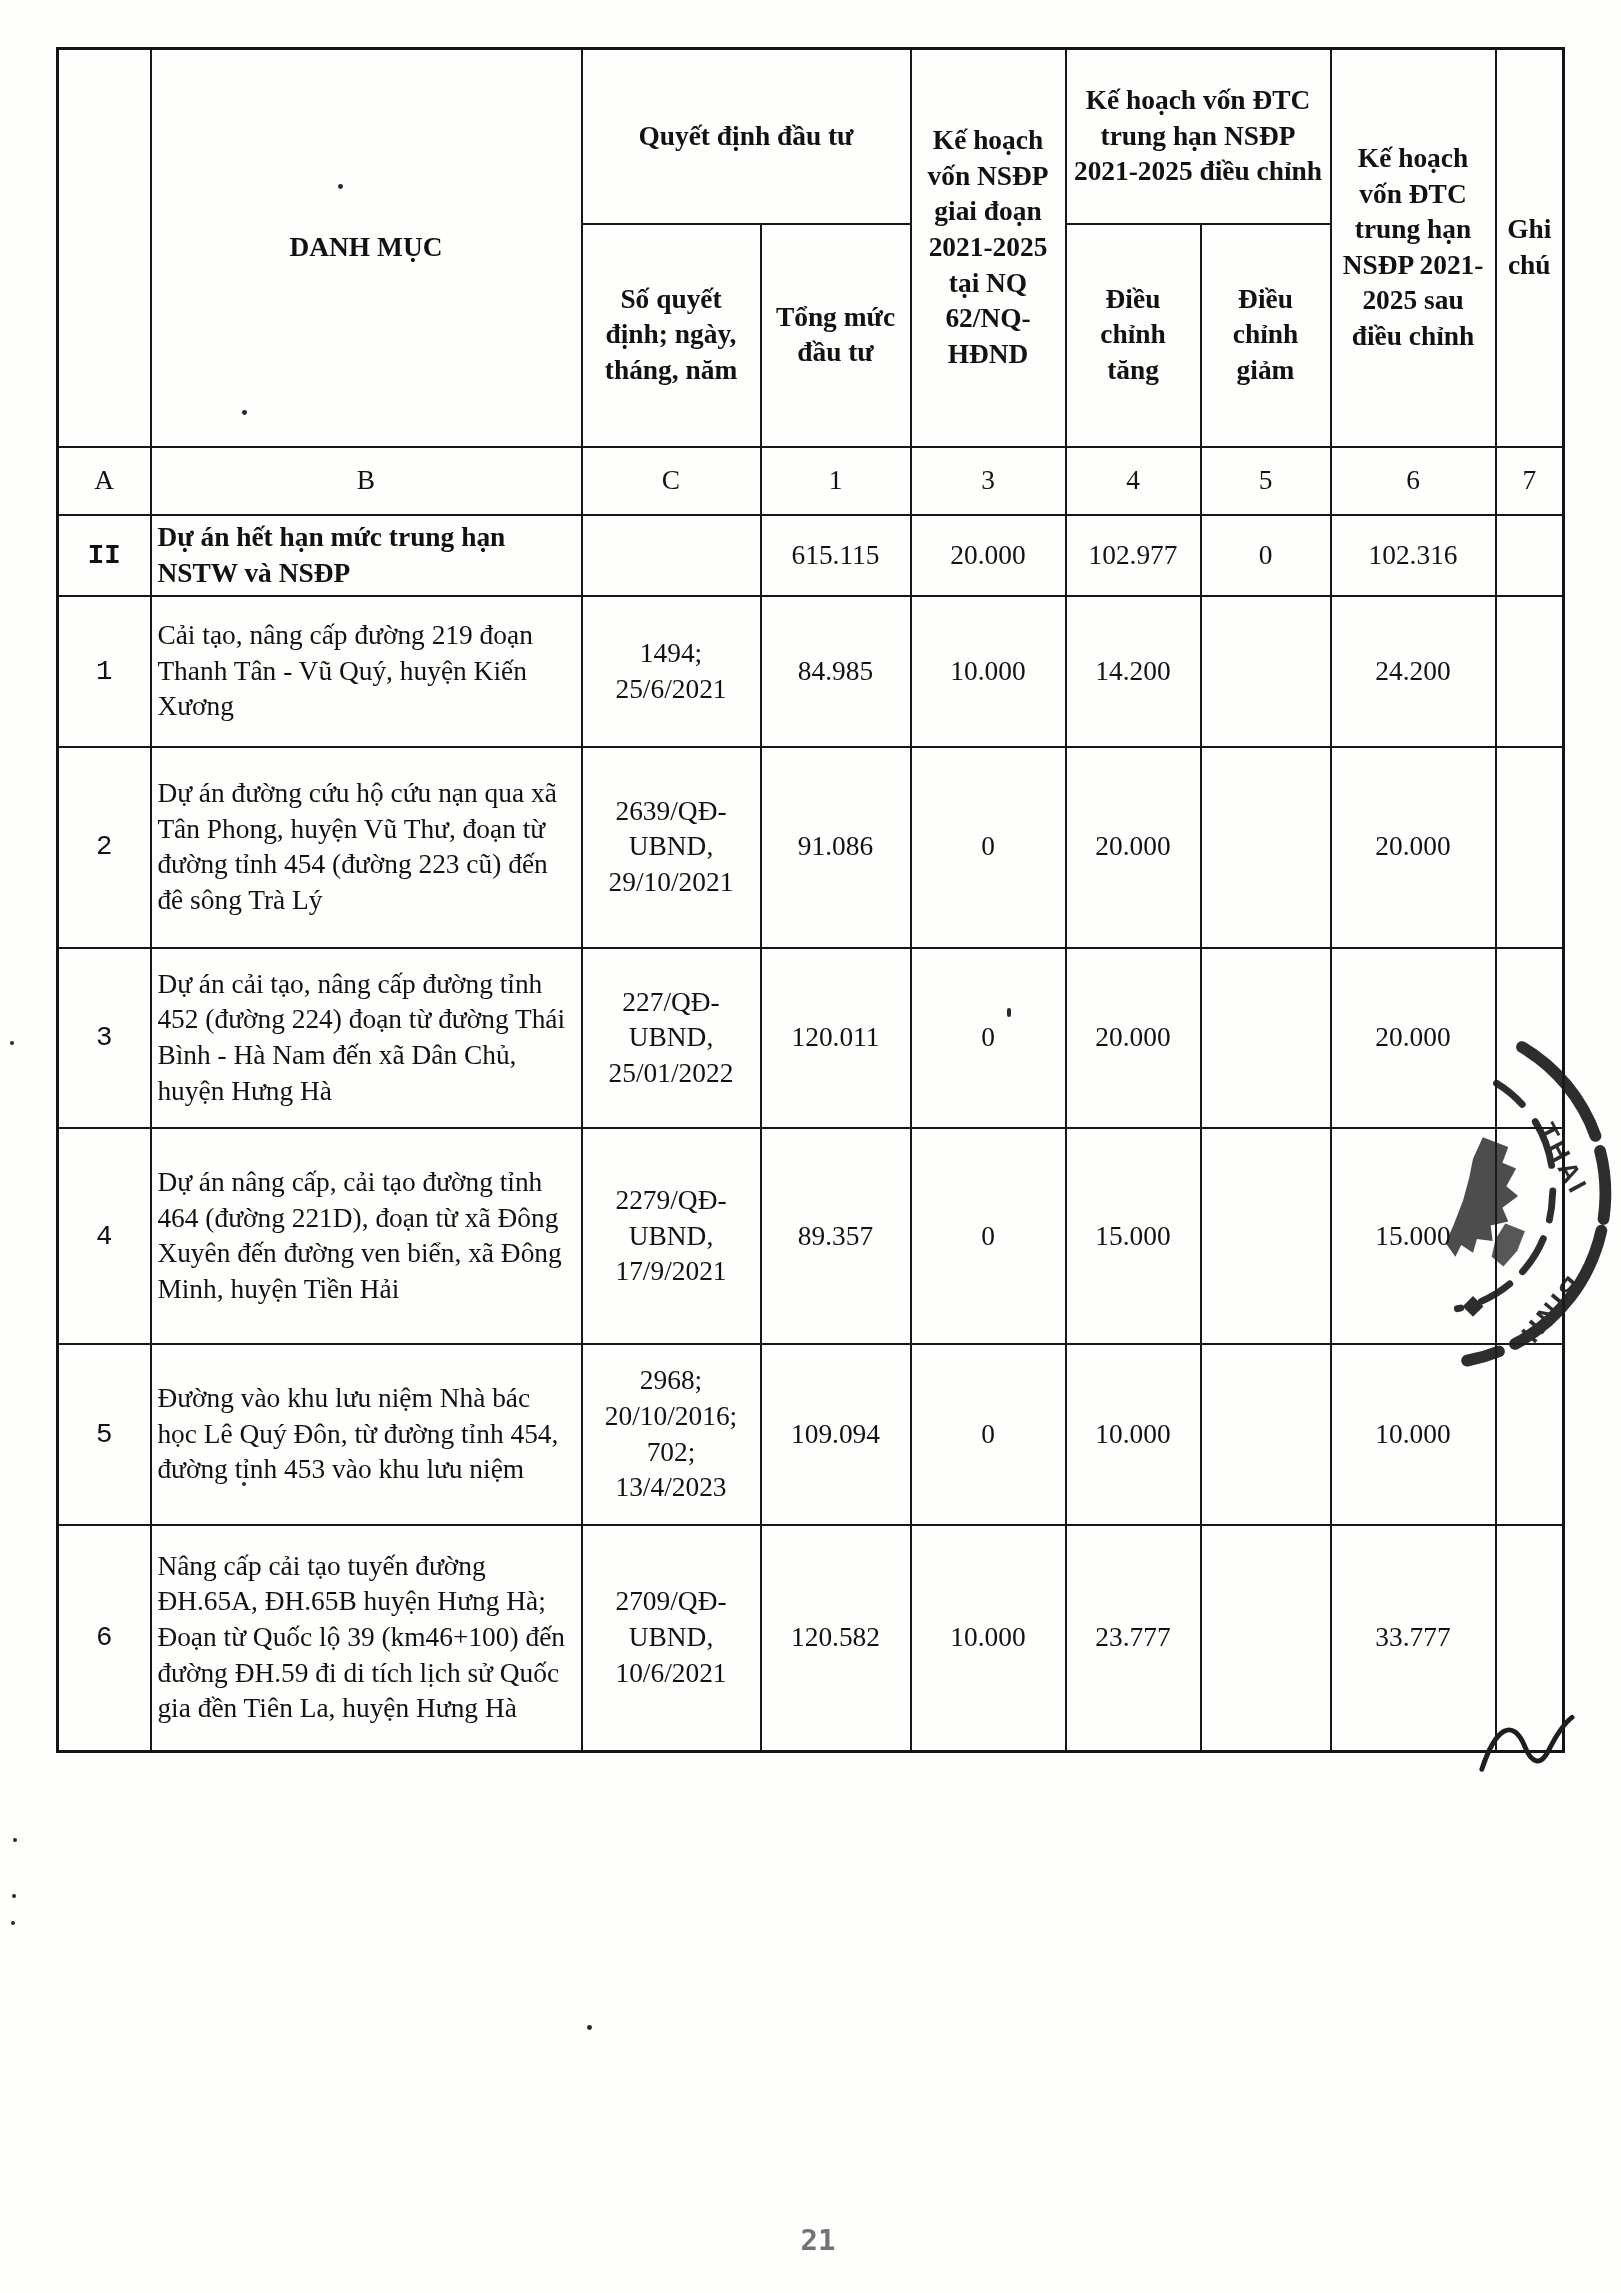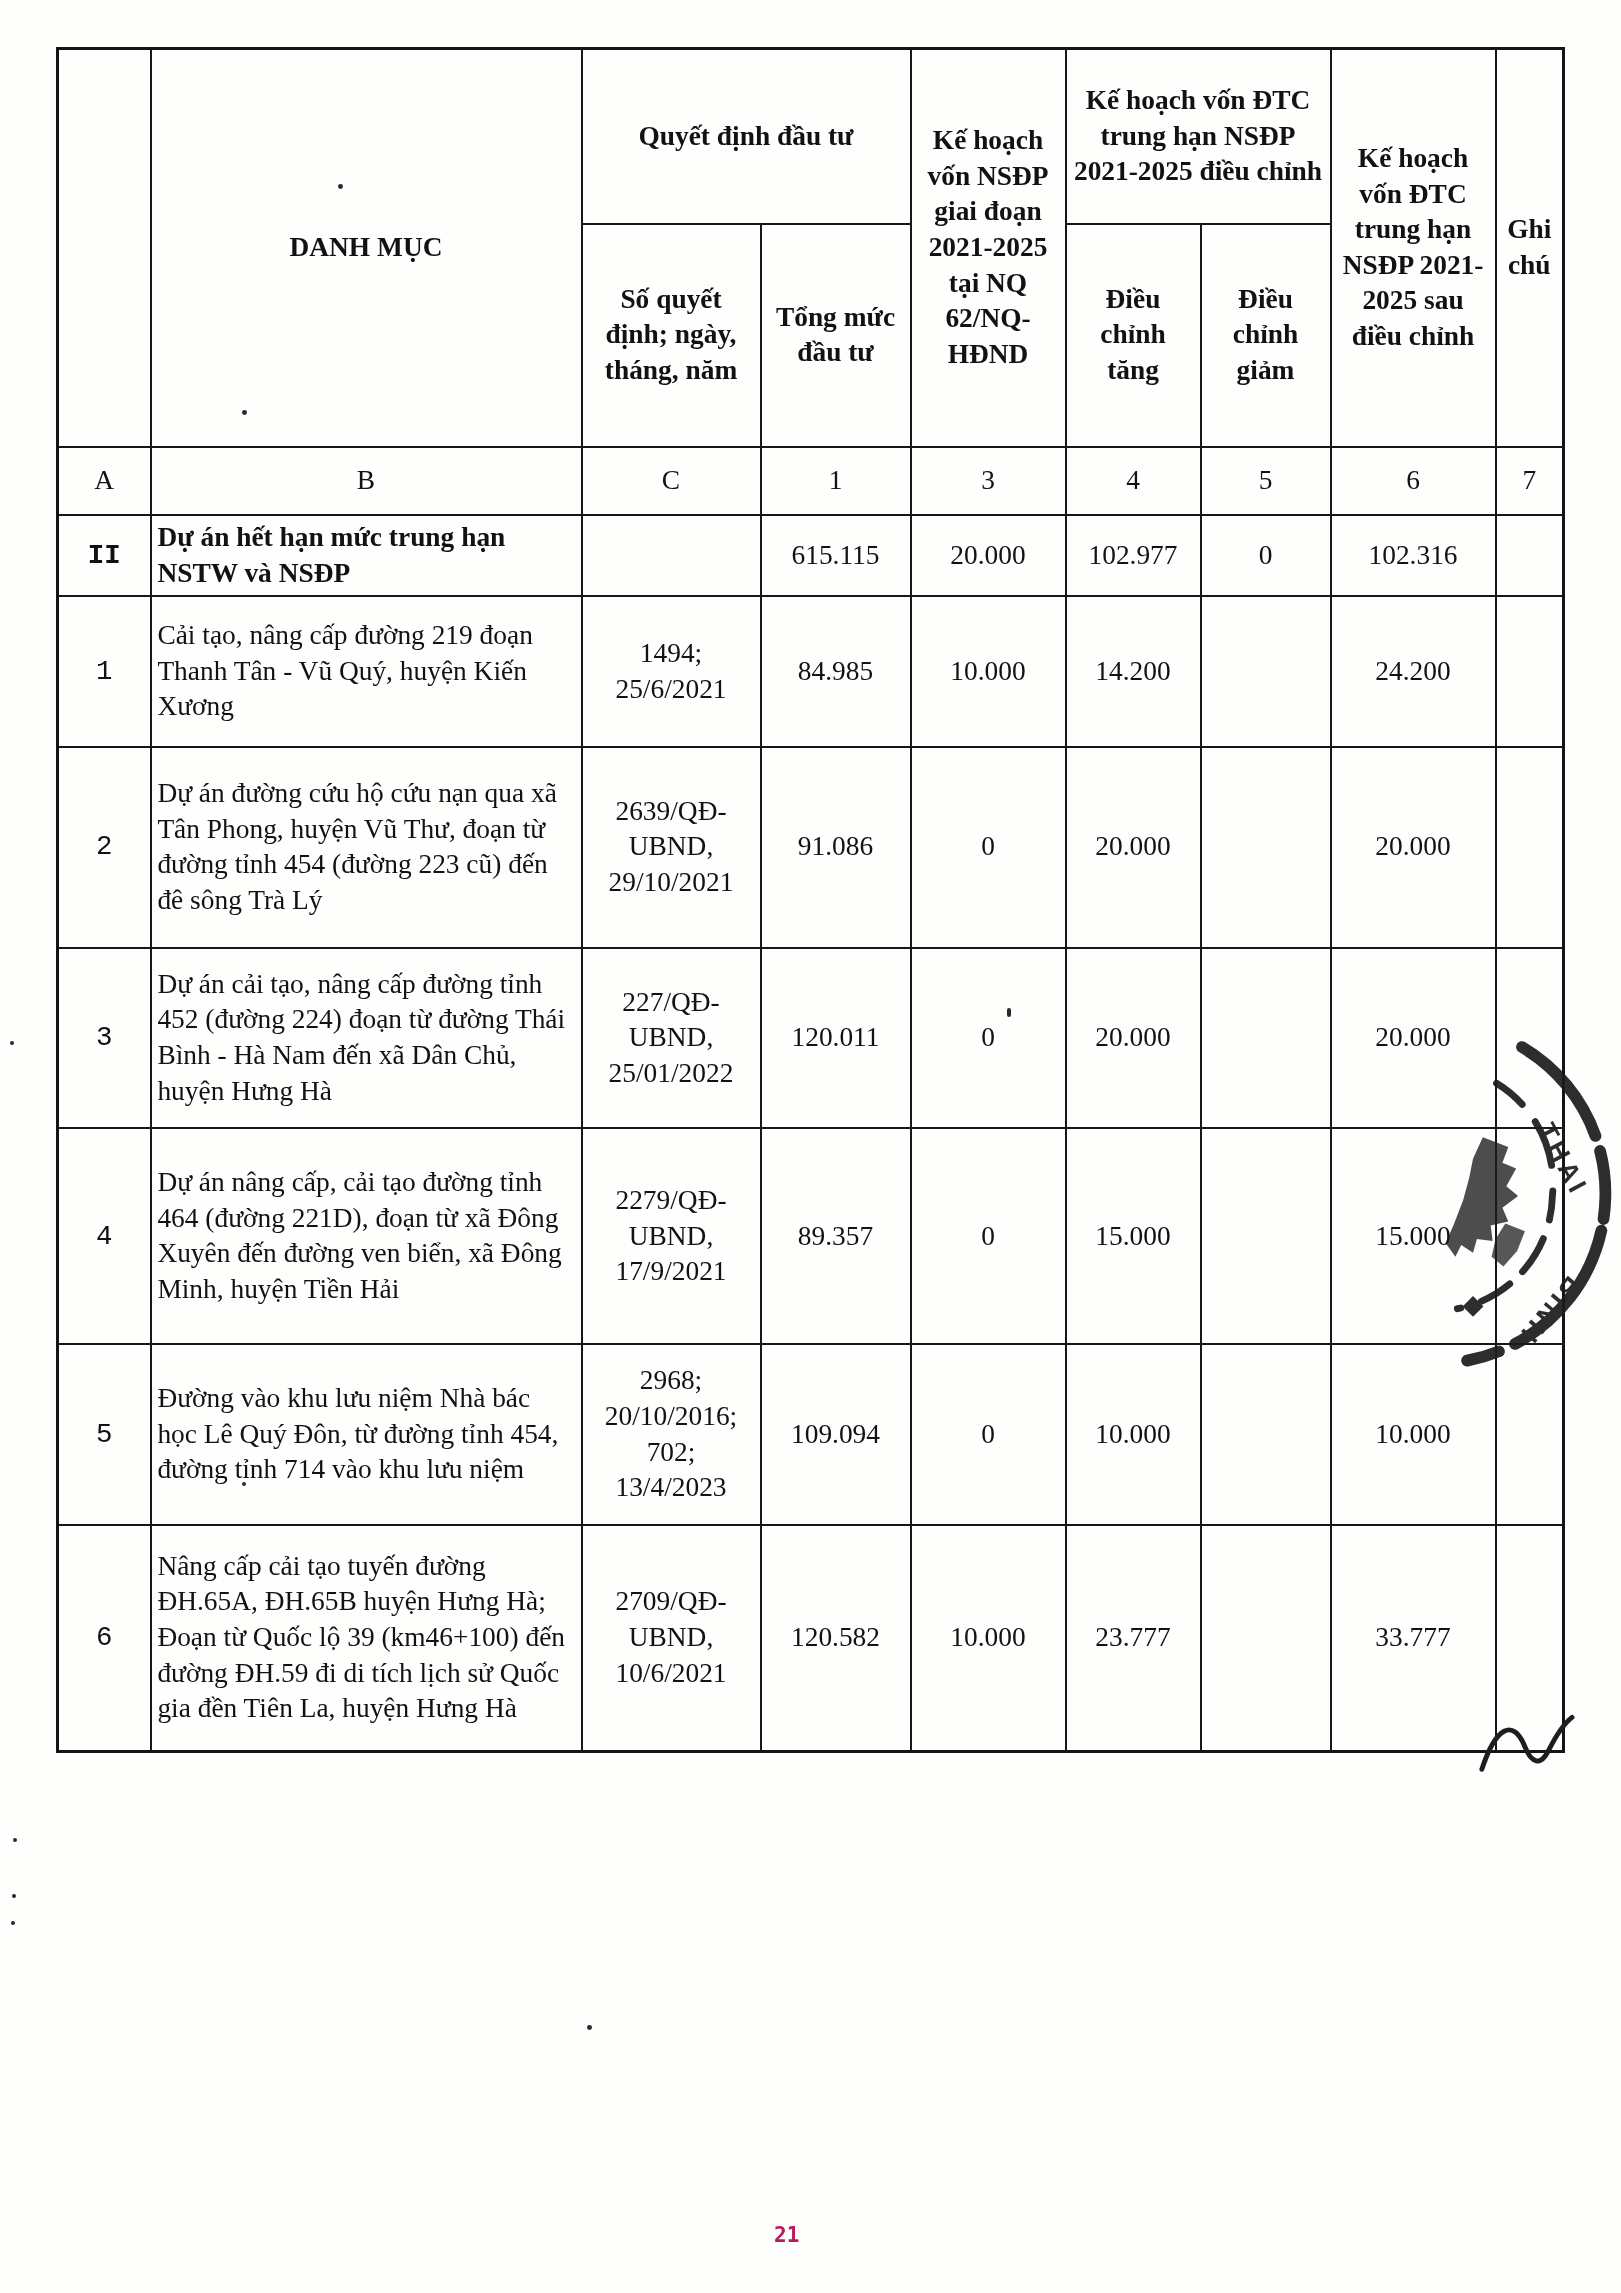"Đường vào khu lưu niệm" td.name { text: 714 -> 453 }
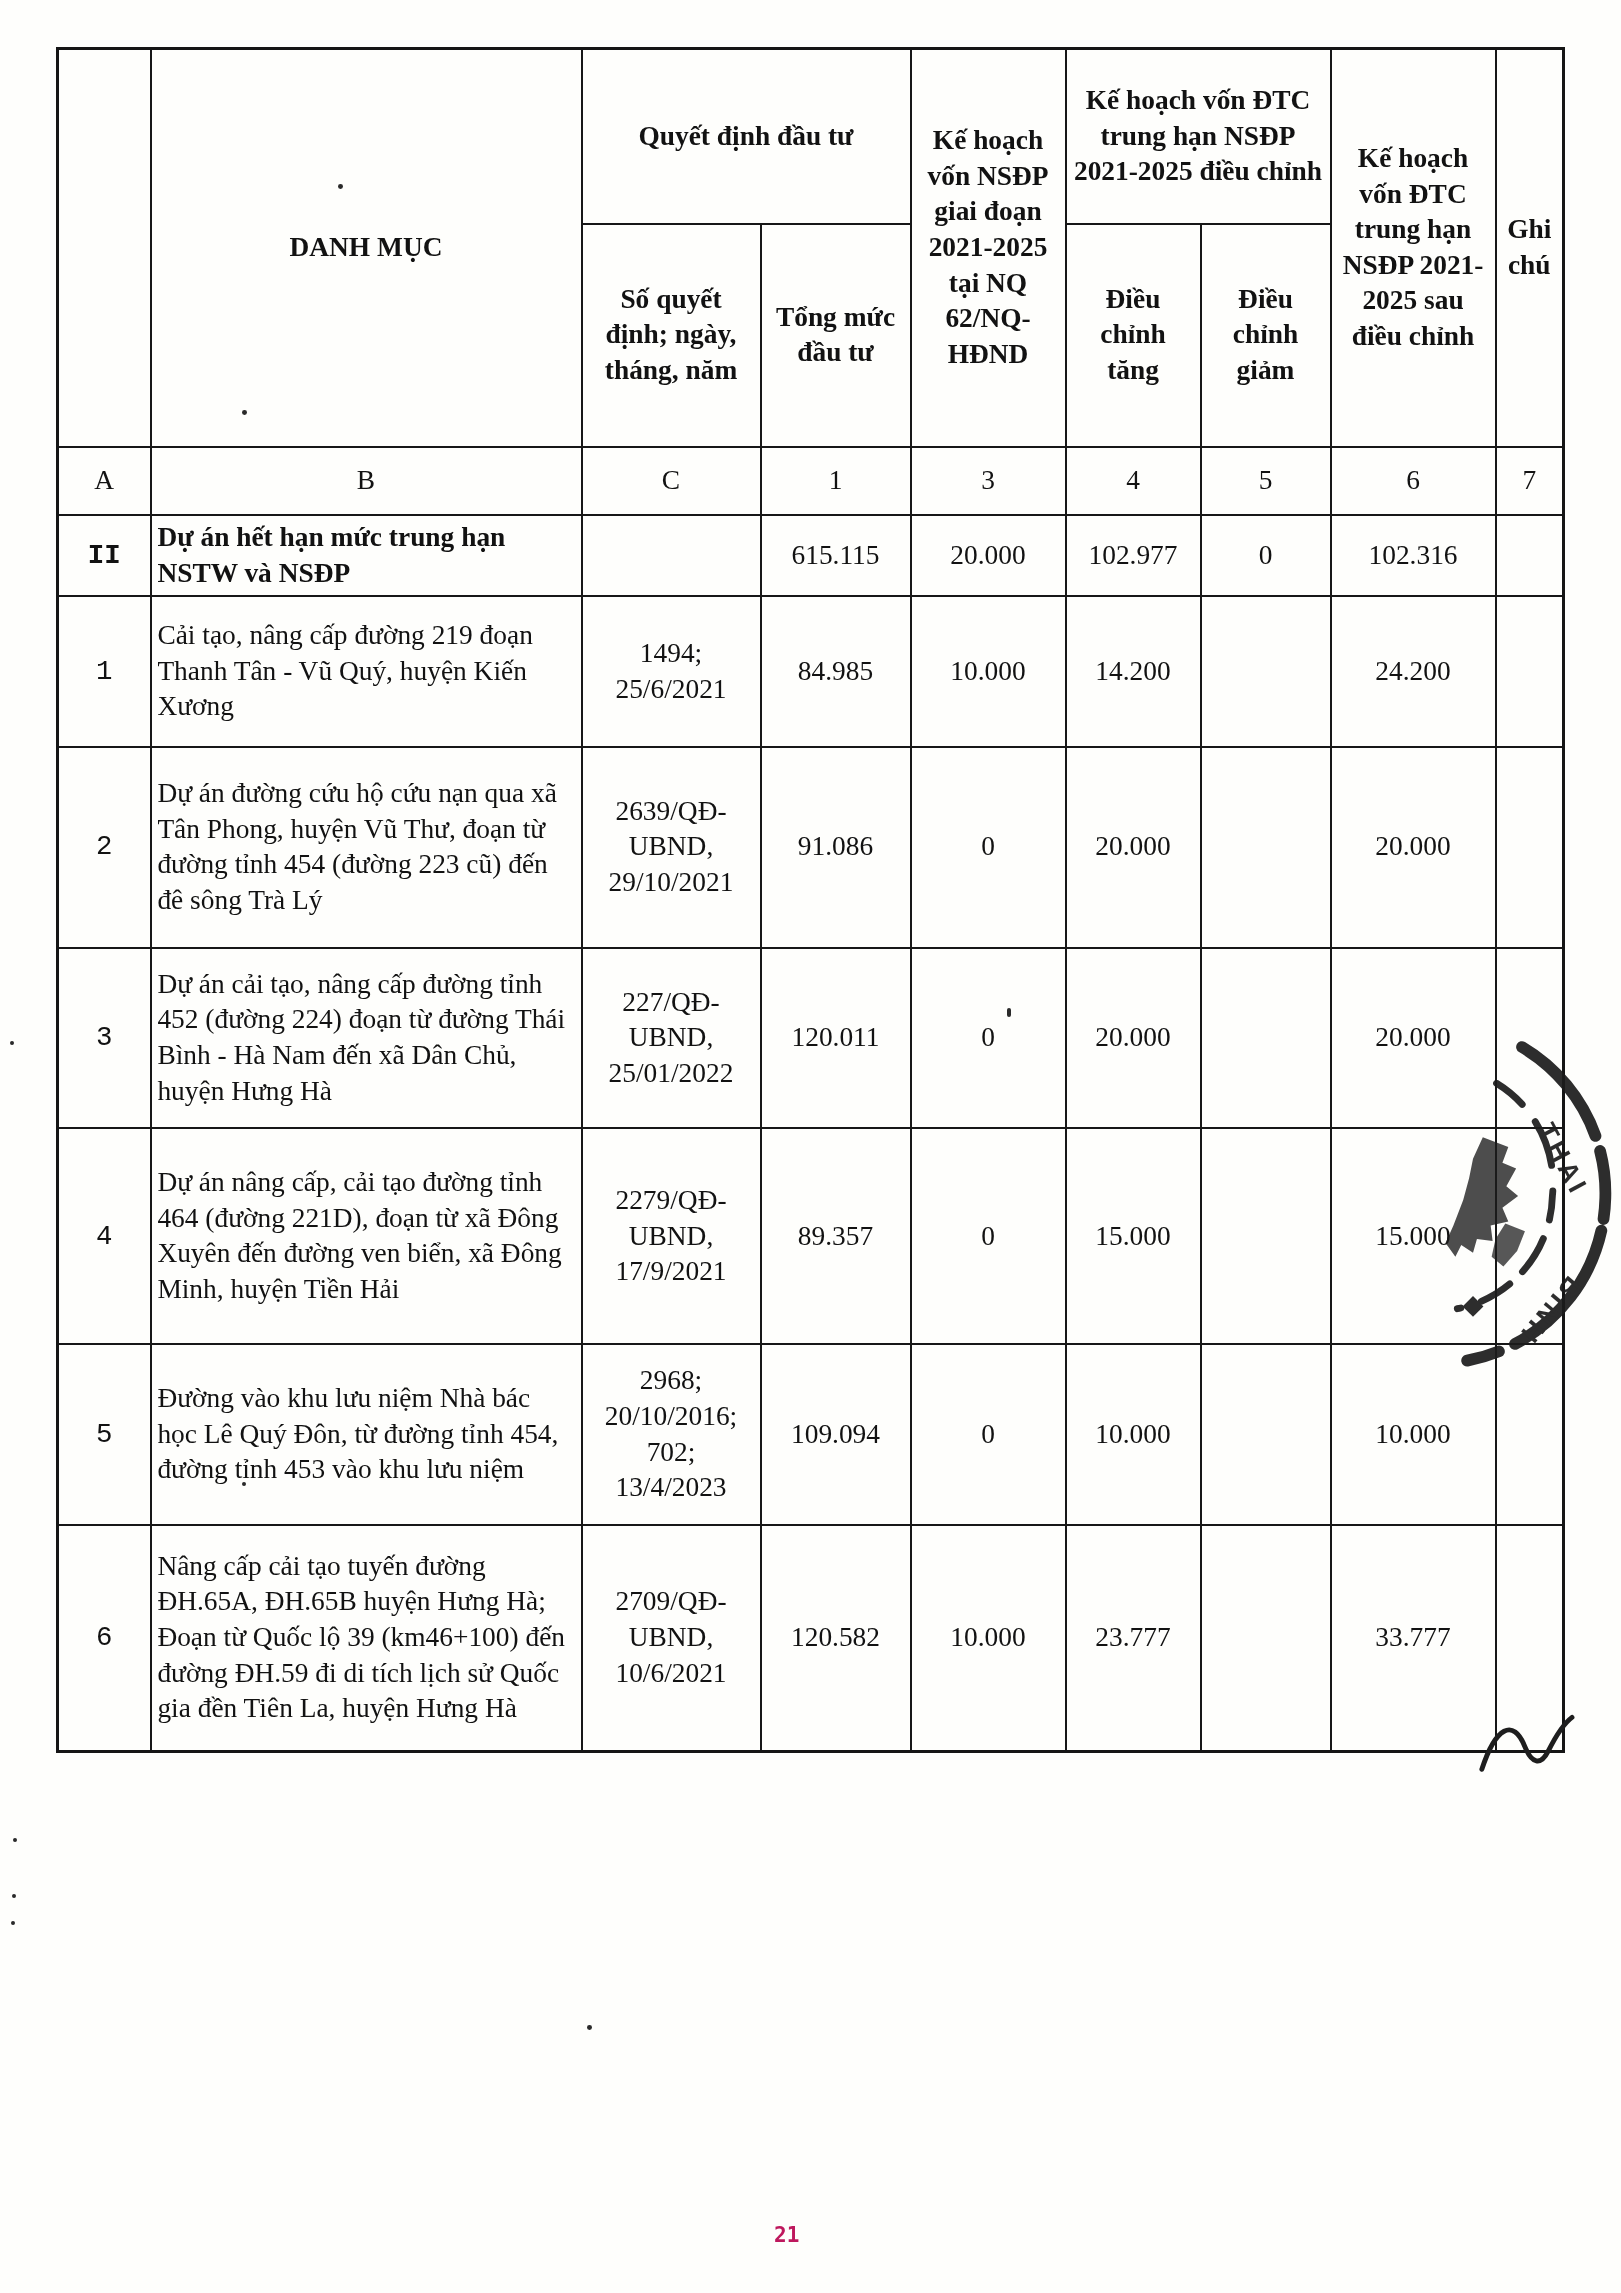"21" .page-number { color: #be185d -> #737373; font-size: 21px -> 29px; text-align: left -> center }
